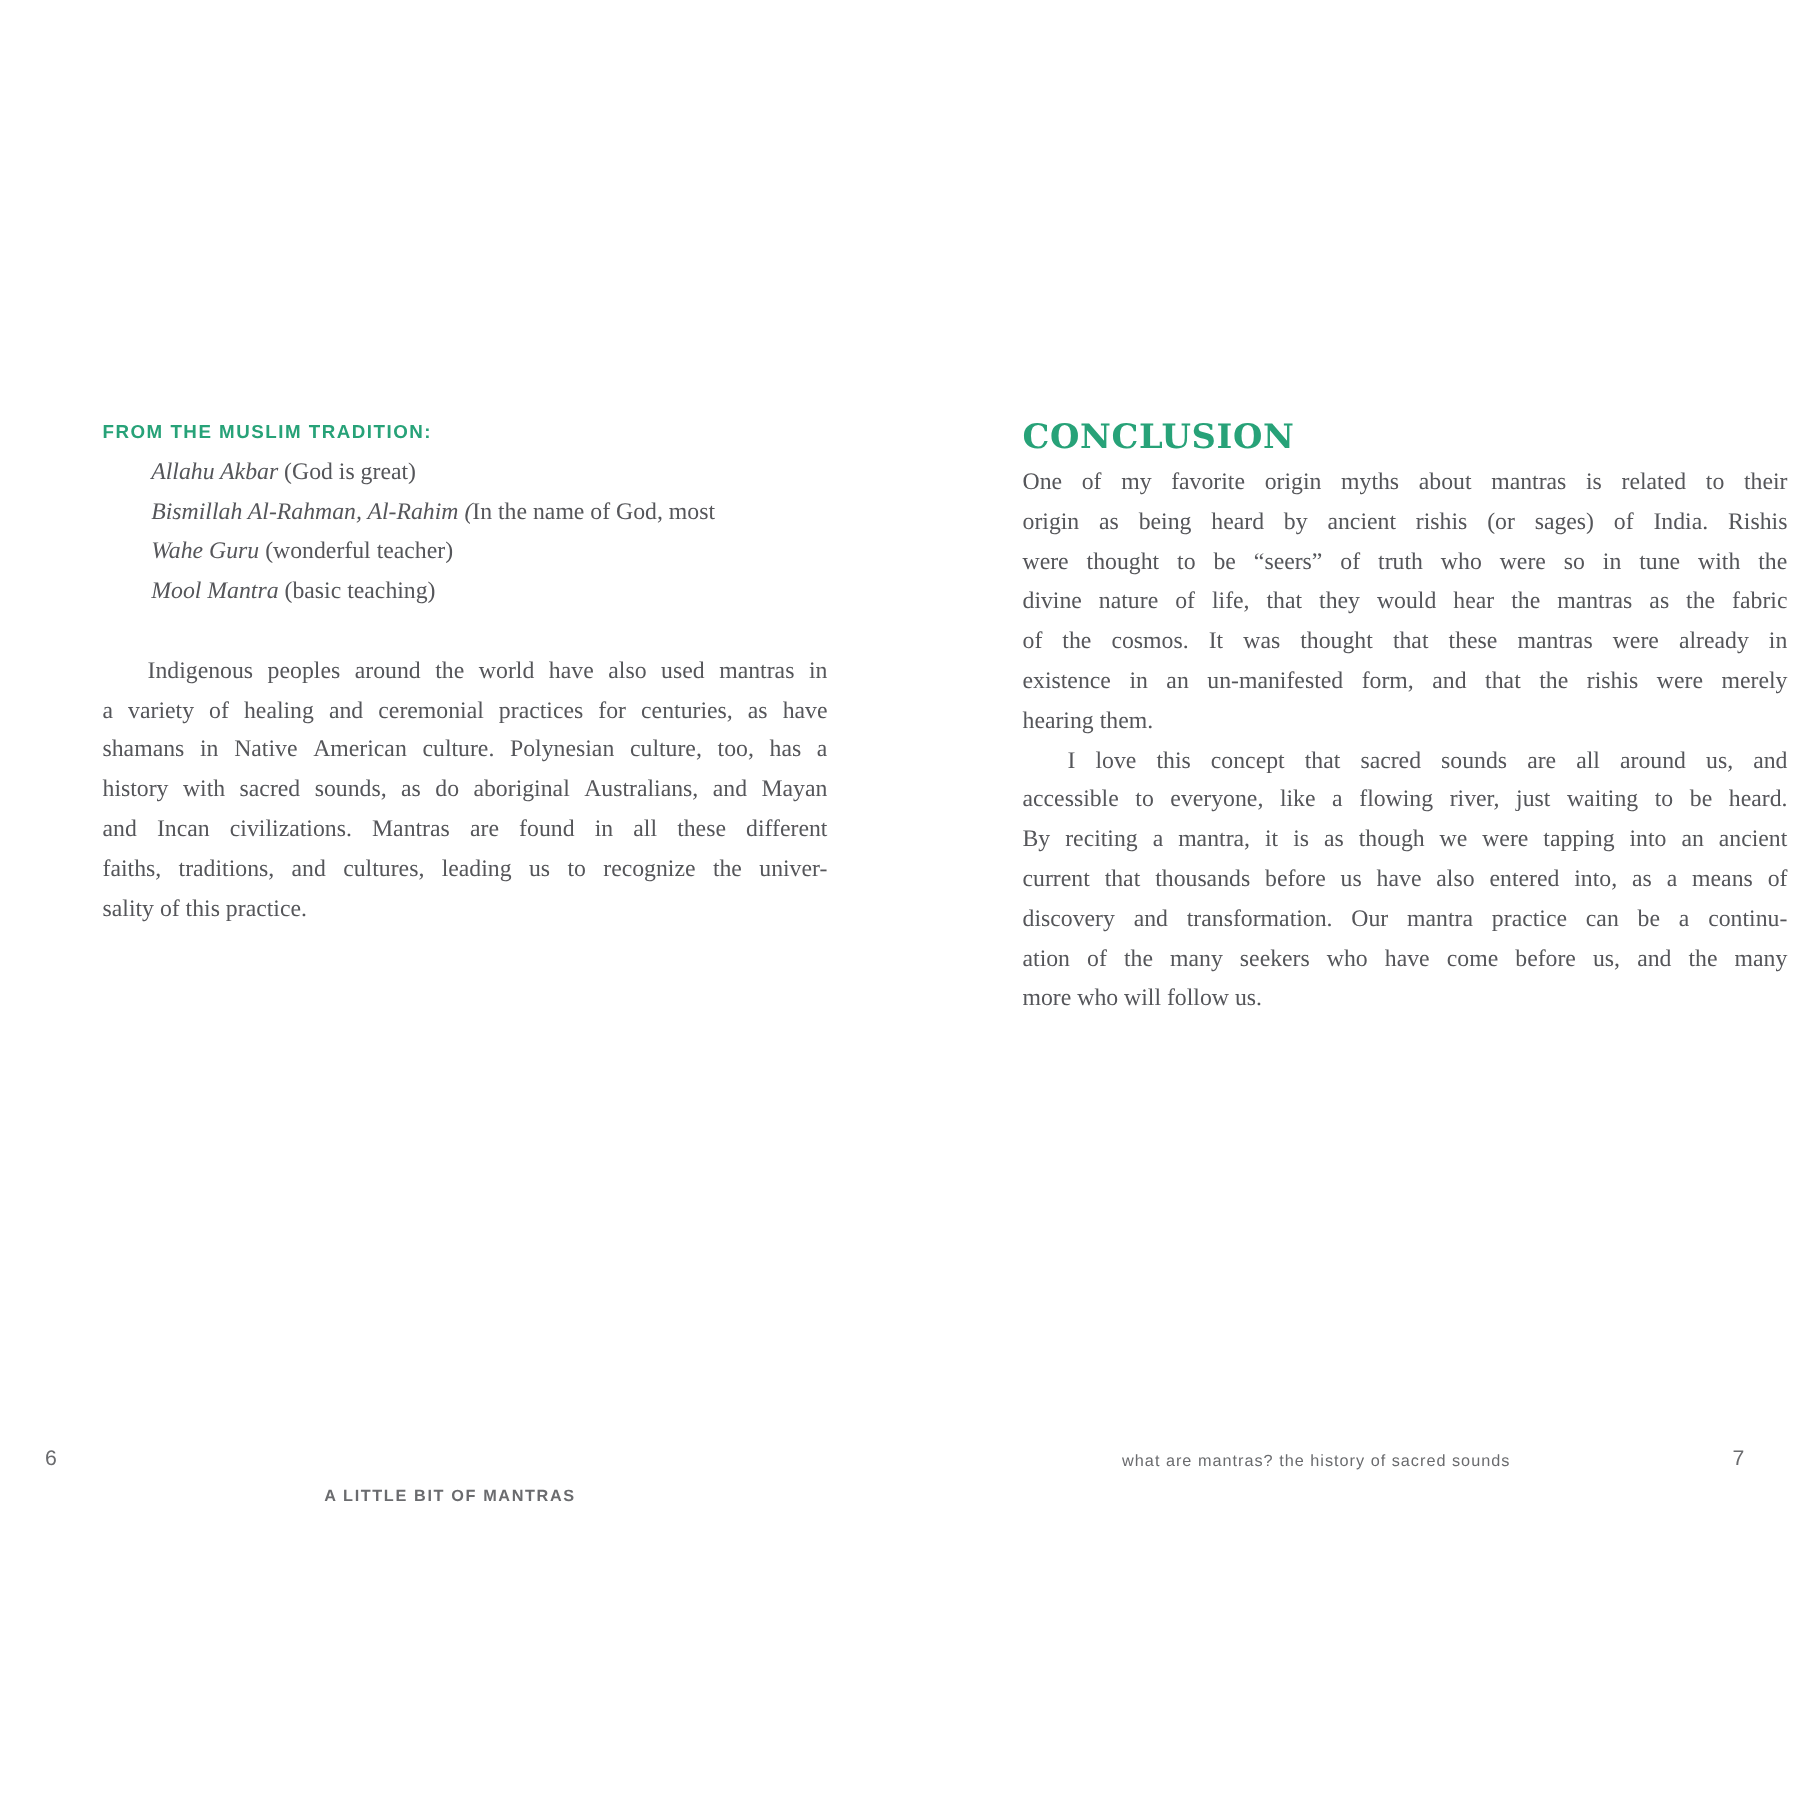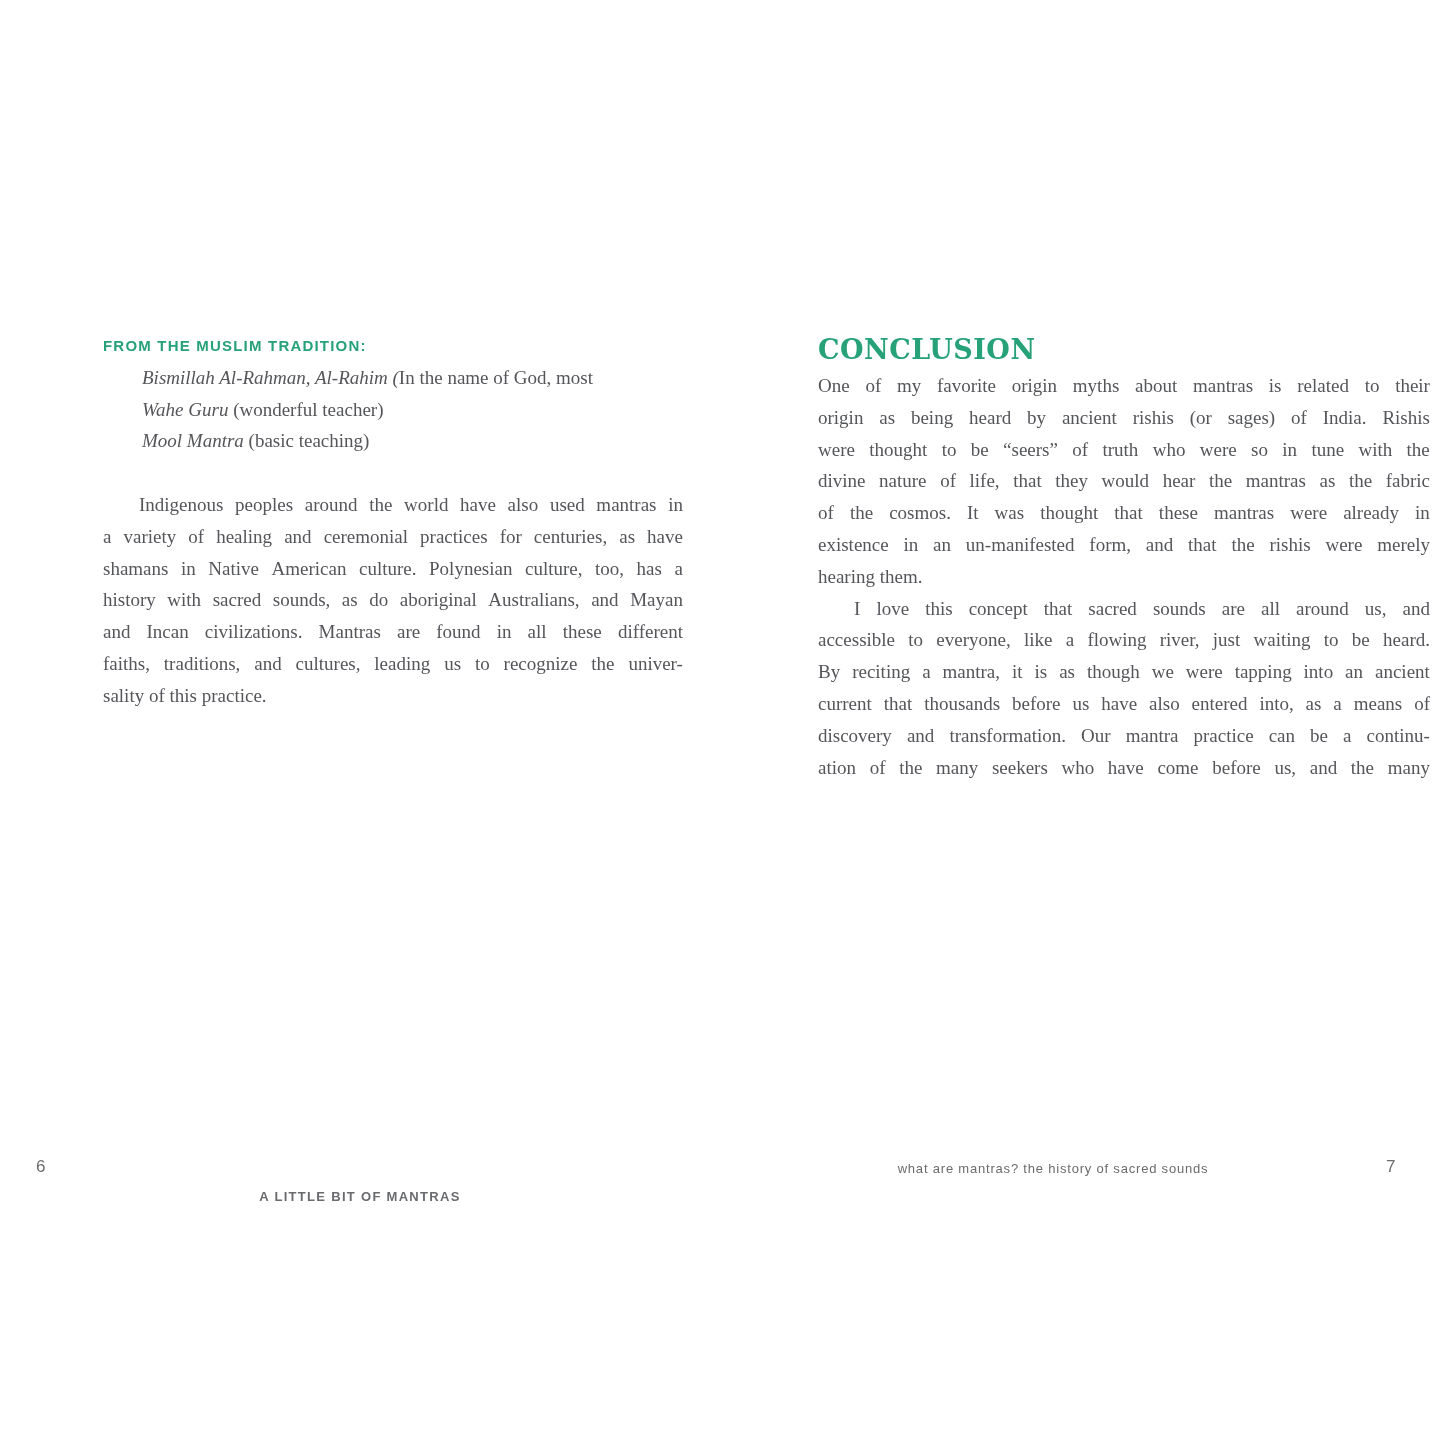"FROM THE MUSLIM TRADITION:" #left-block { left: 103px -> 82px }
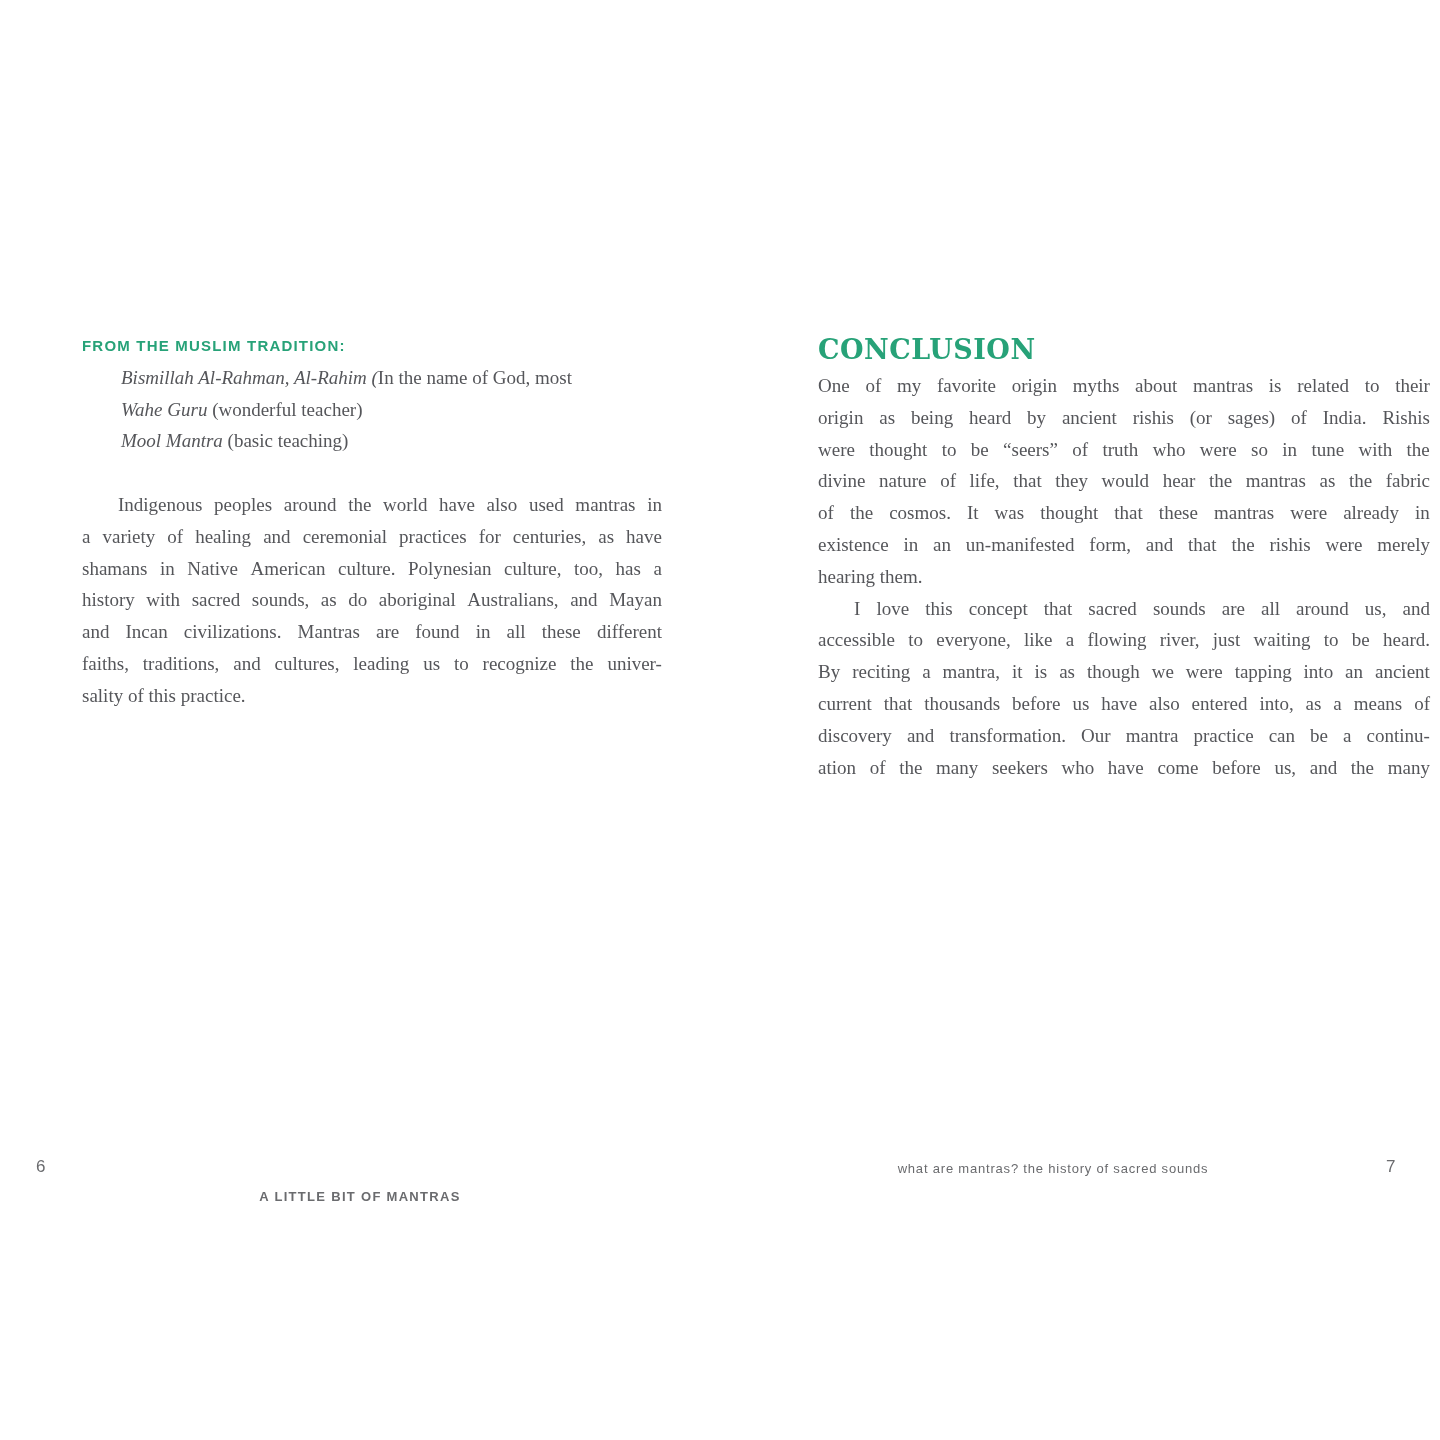"Allahu Akbar (God is great)" div.mantra { html: none -> <div> <span>Allahu Akbar</span><span> (God is great)</span> </div> }
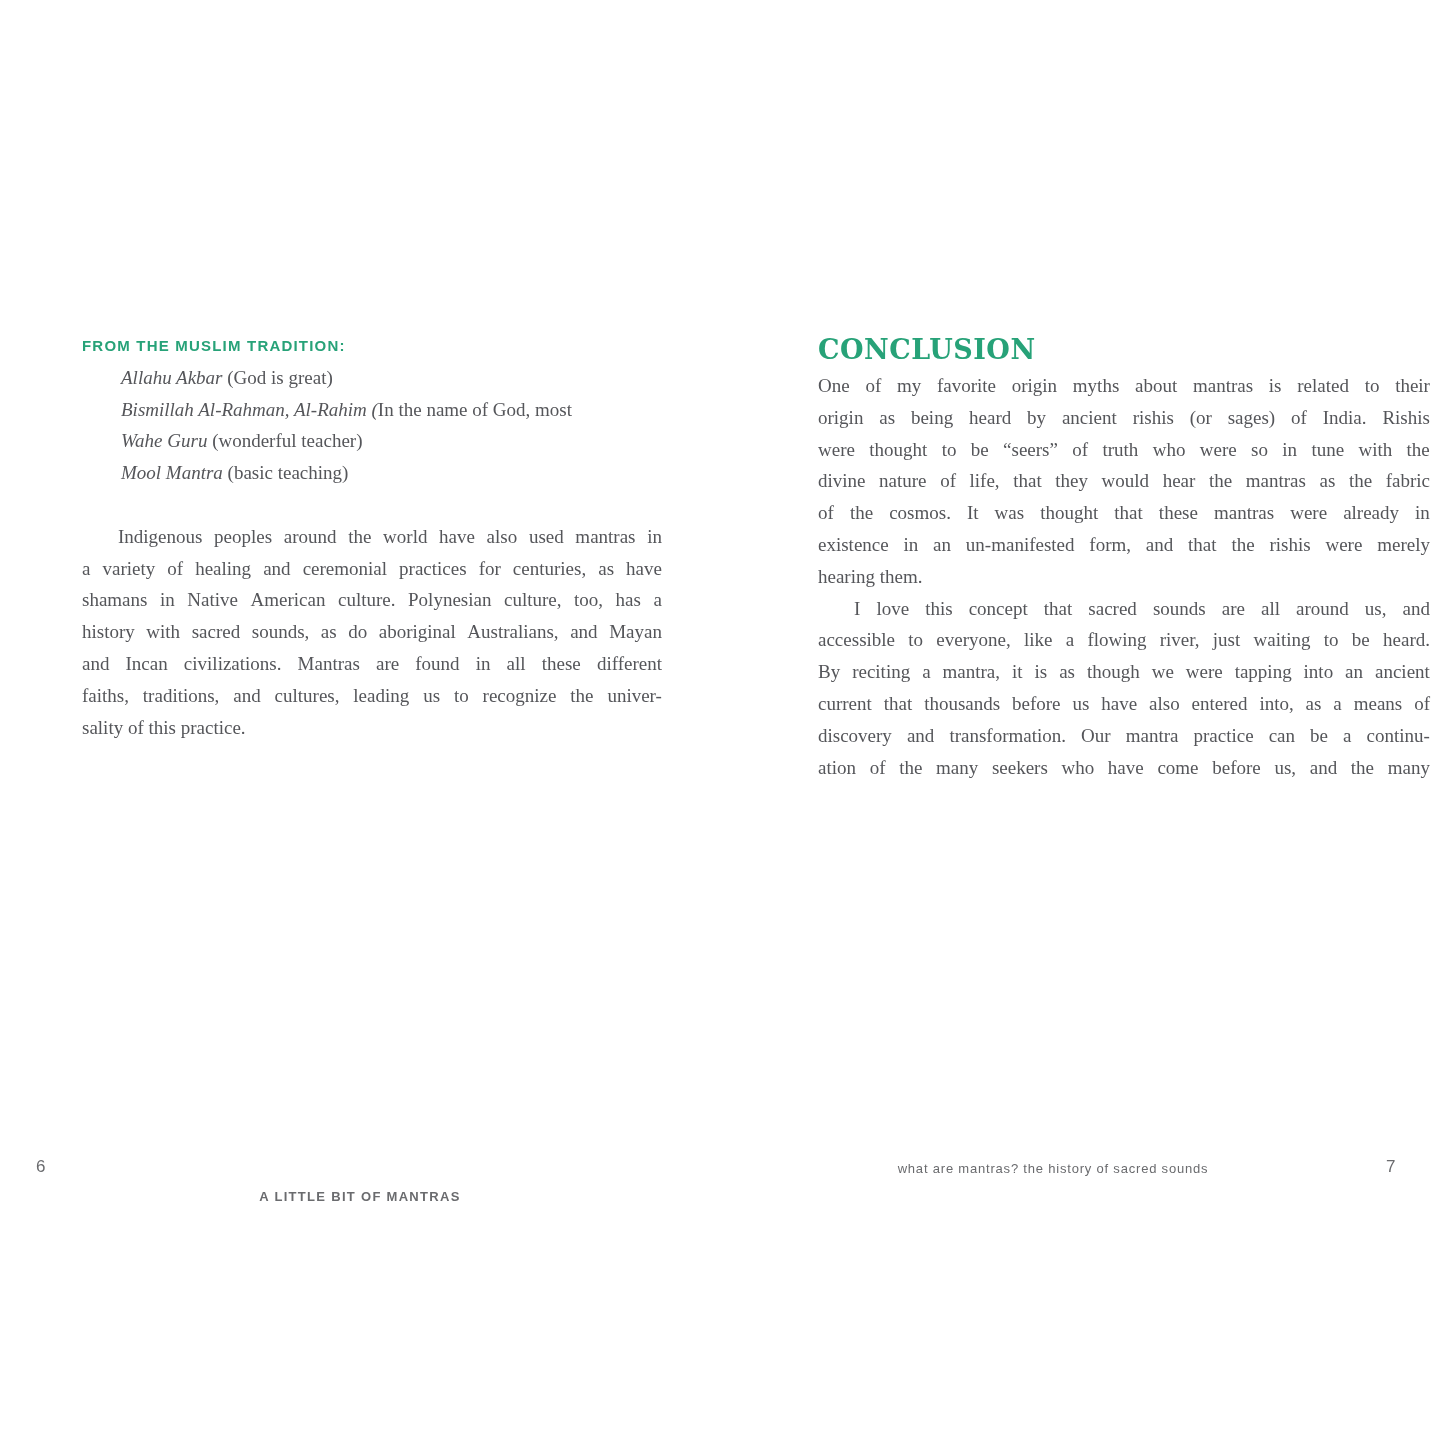"more who will follow us." div.jline { html: none -> <div>more who will follow us.</div> }
